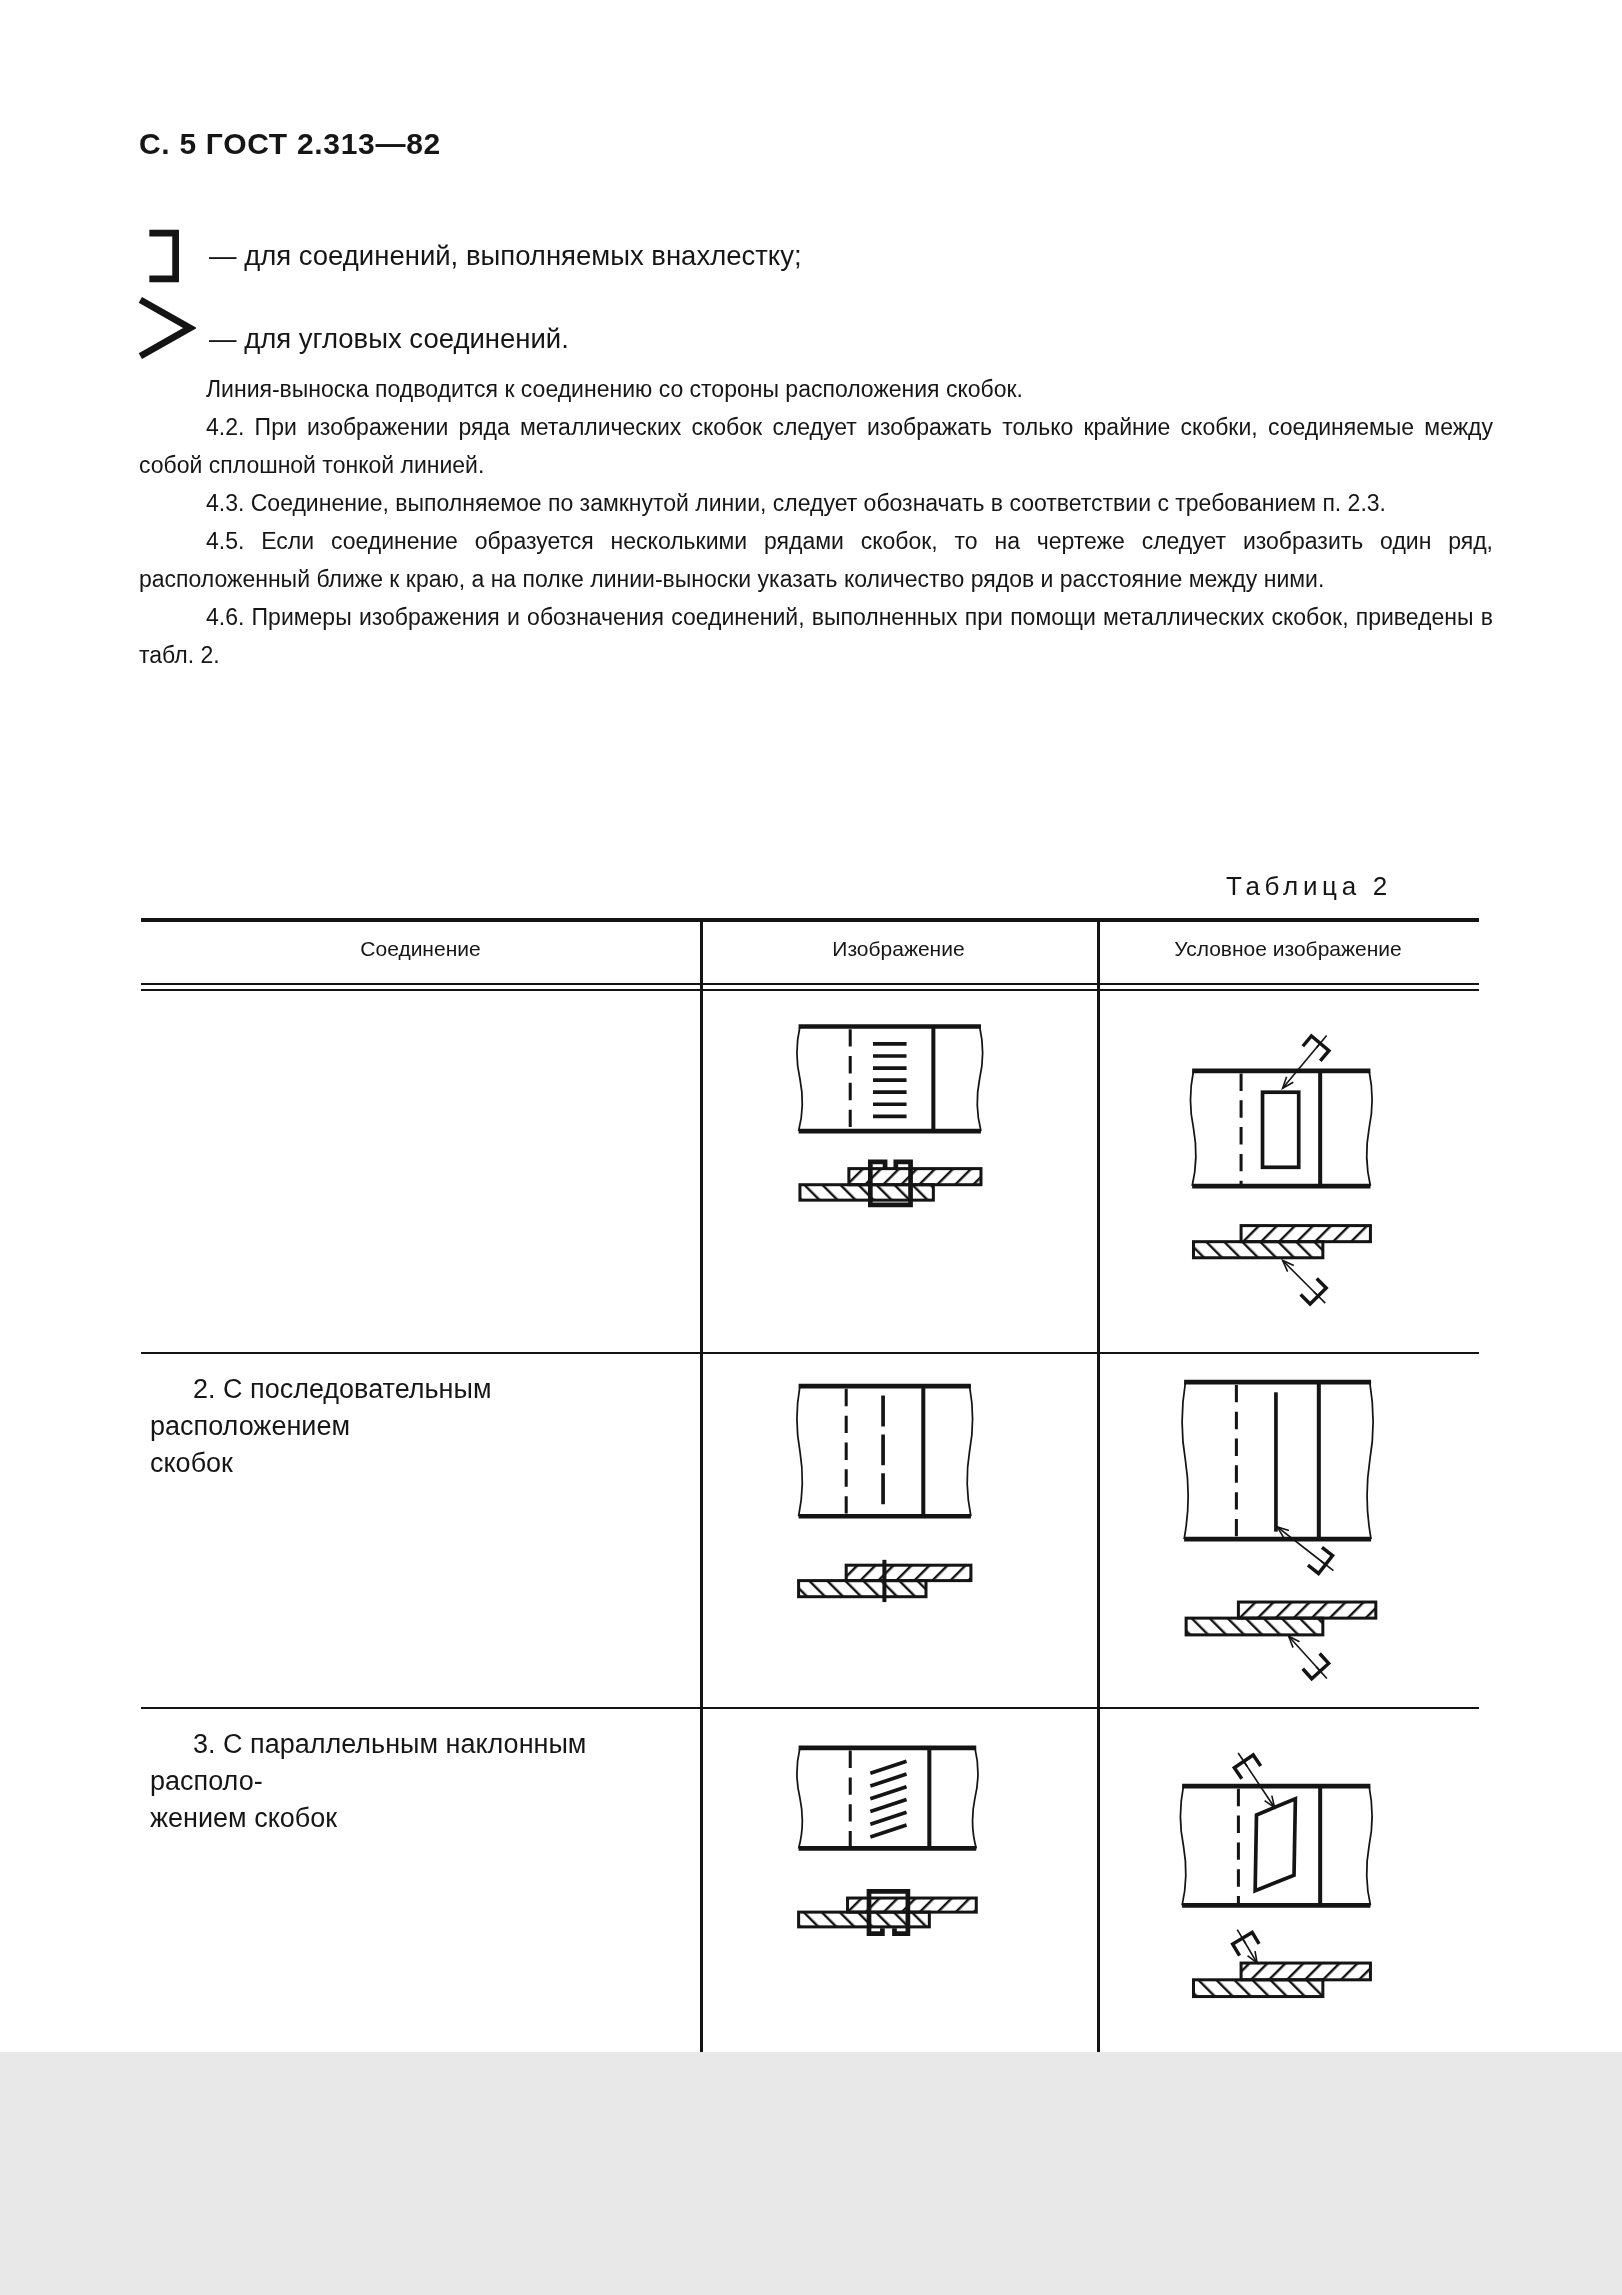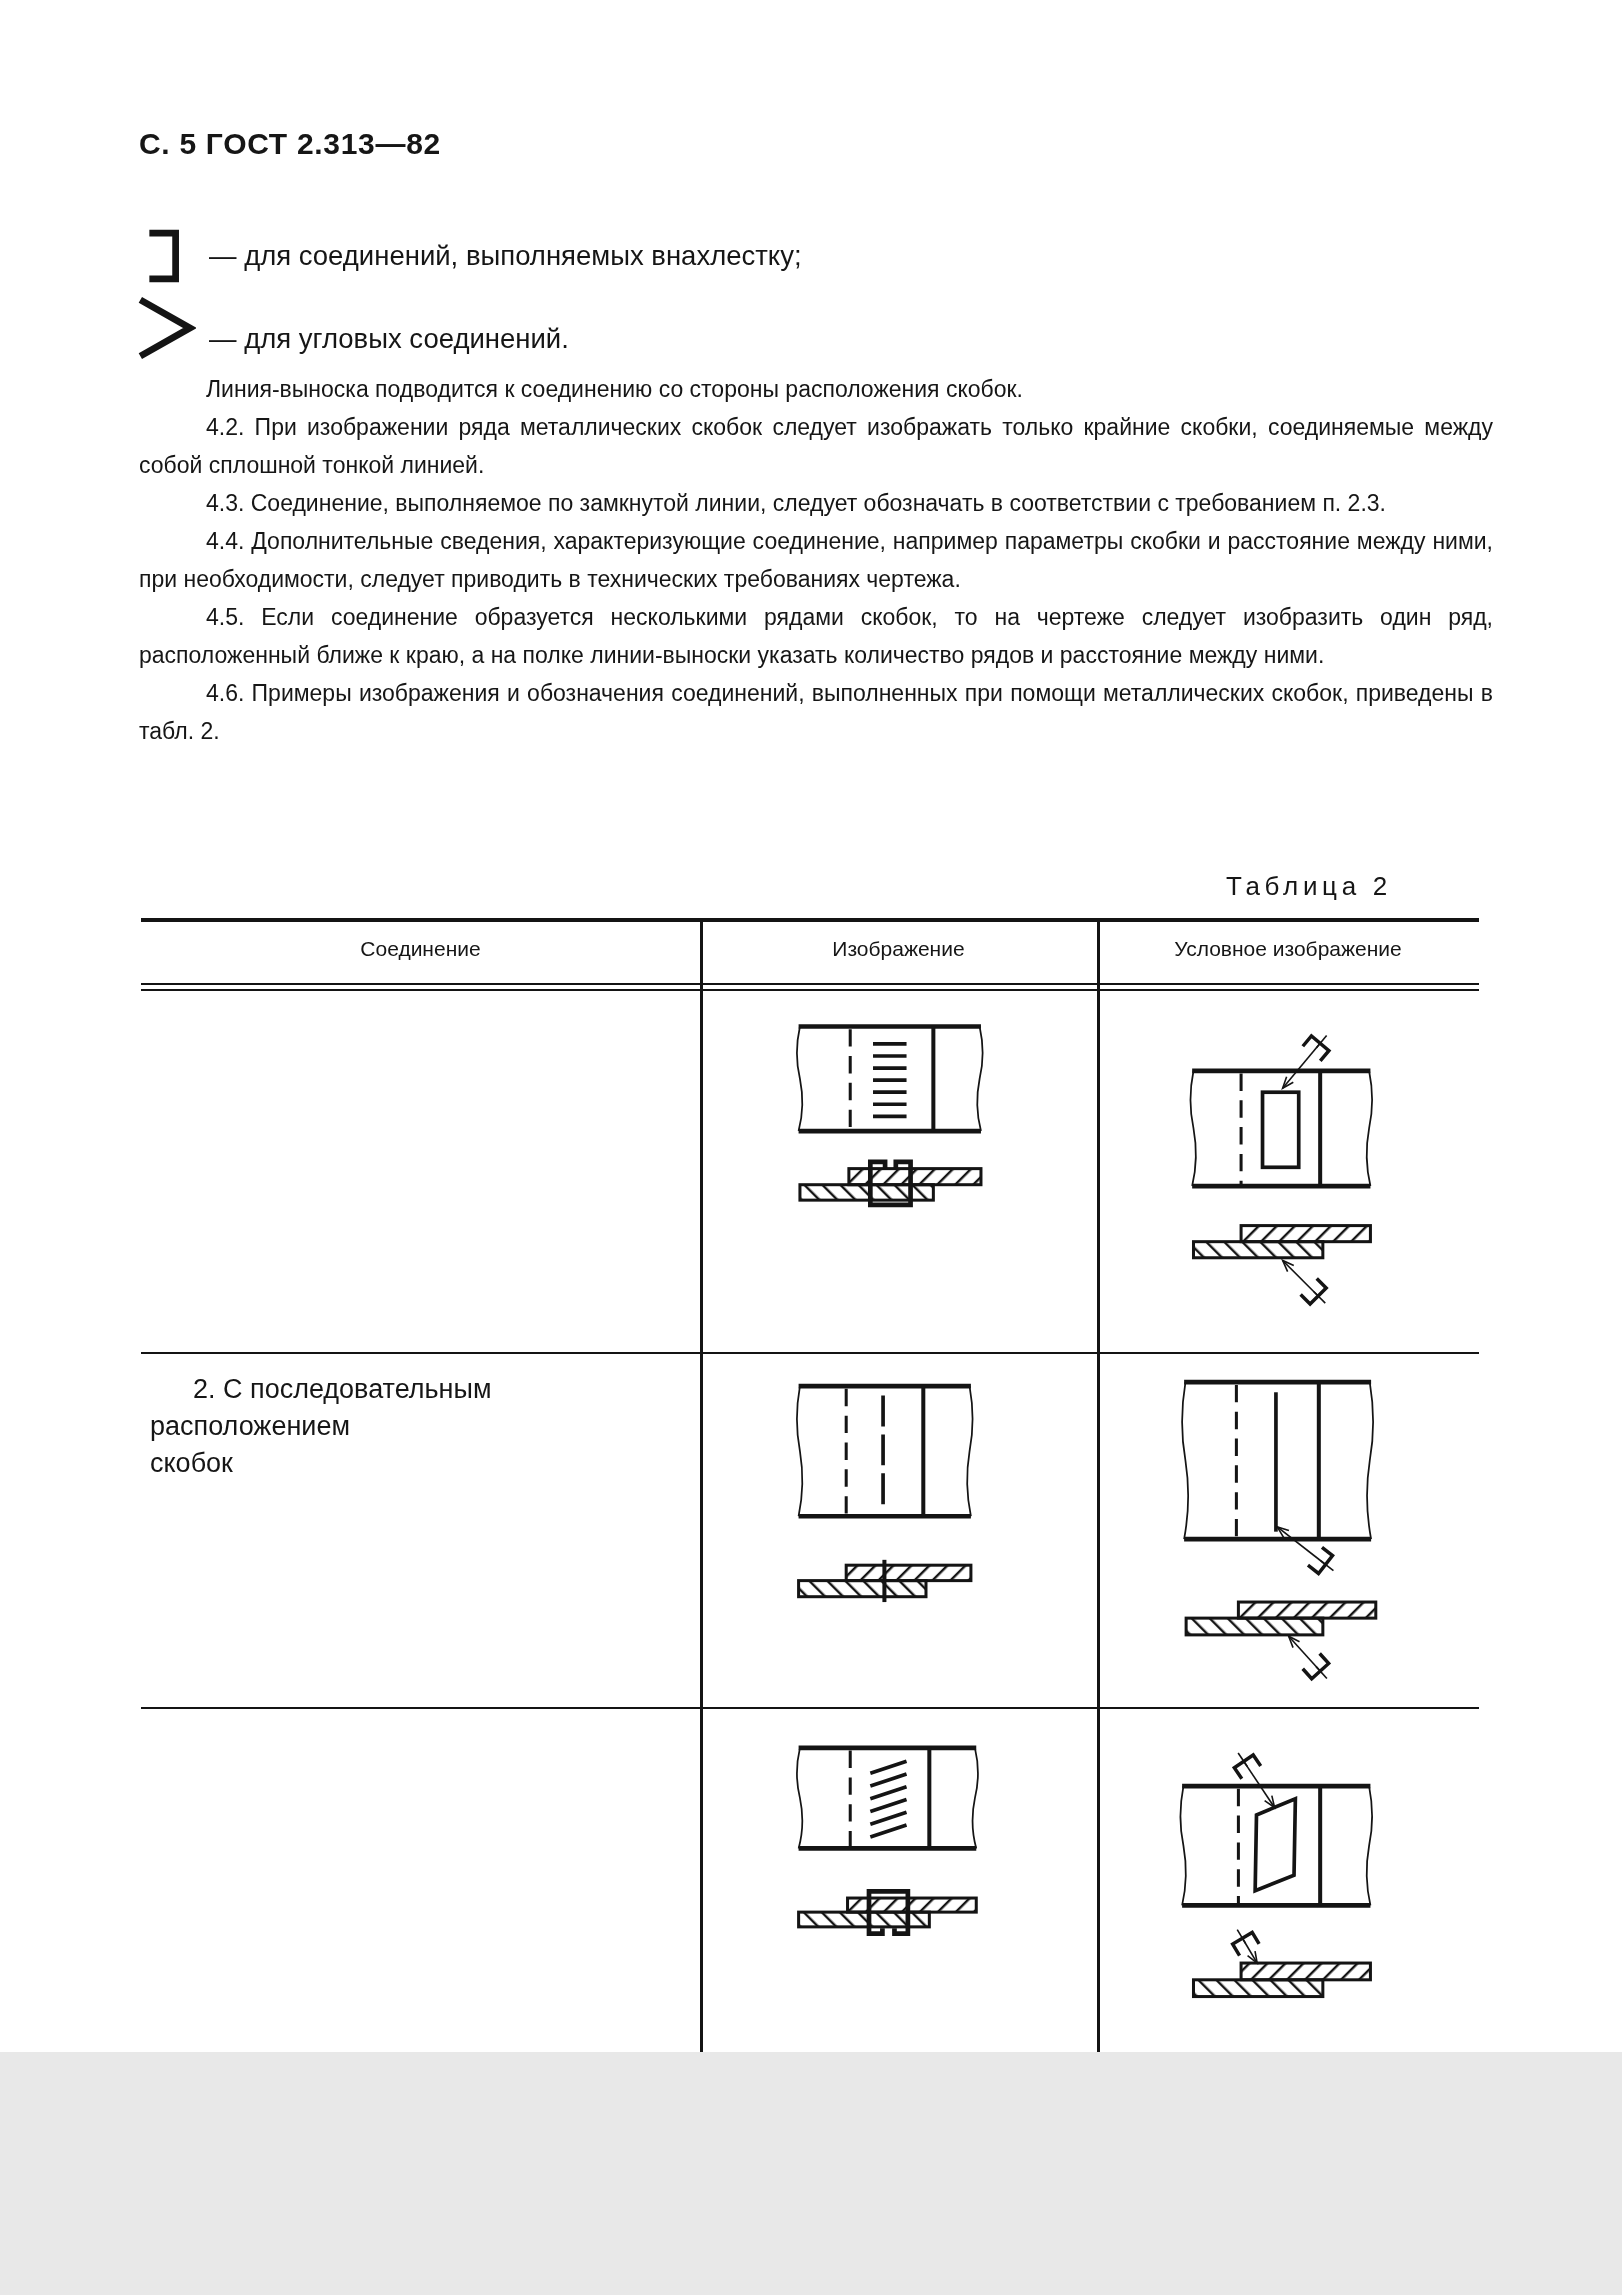"4.4. Дополнительные сведения," p { html: <p>4.4. Дополнительные сведения, характеризующие соединение, например параметры скобки и расстояние между ними, при необходимости, следует приводить в технических требованиях чертежа.</p> -> none }
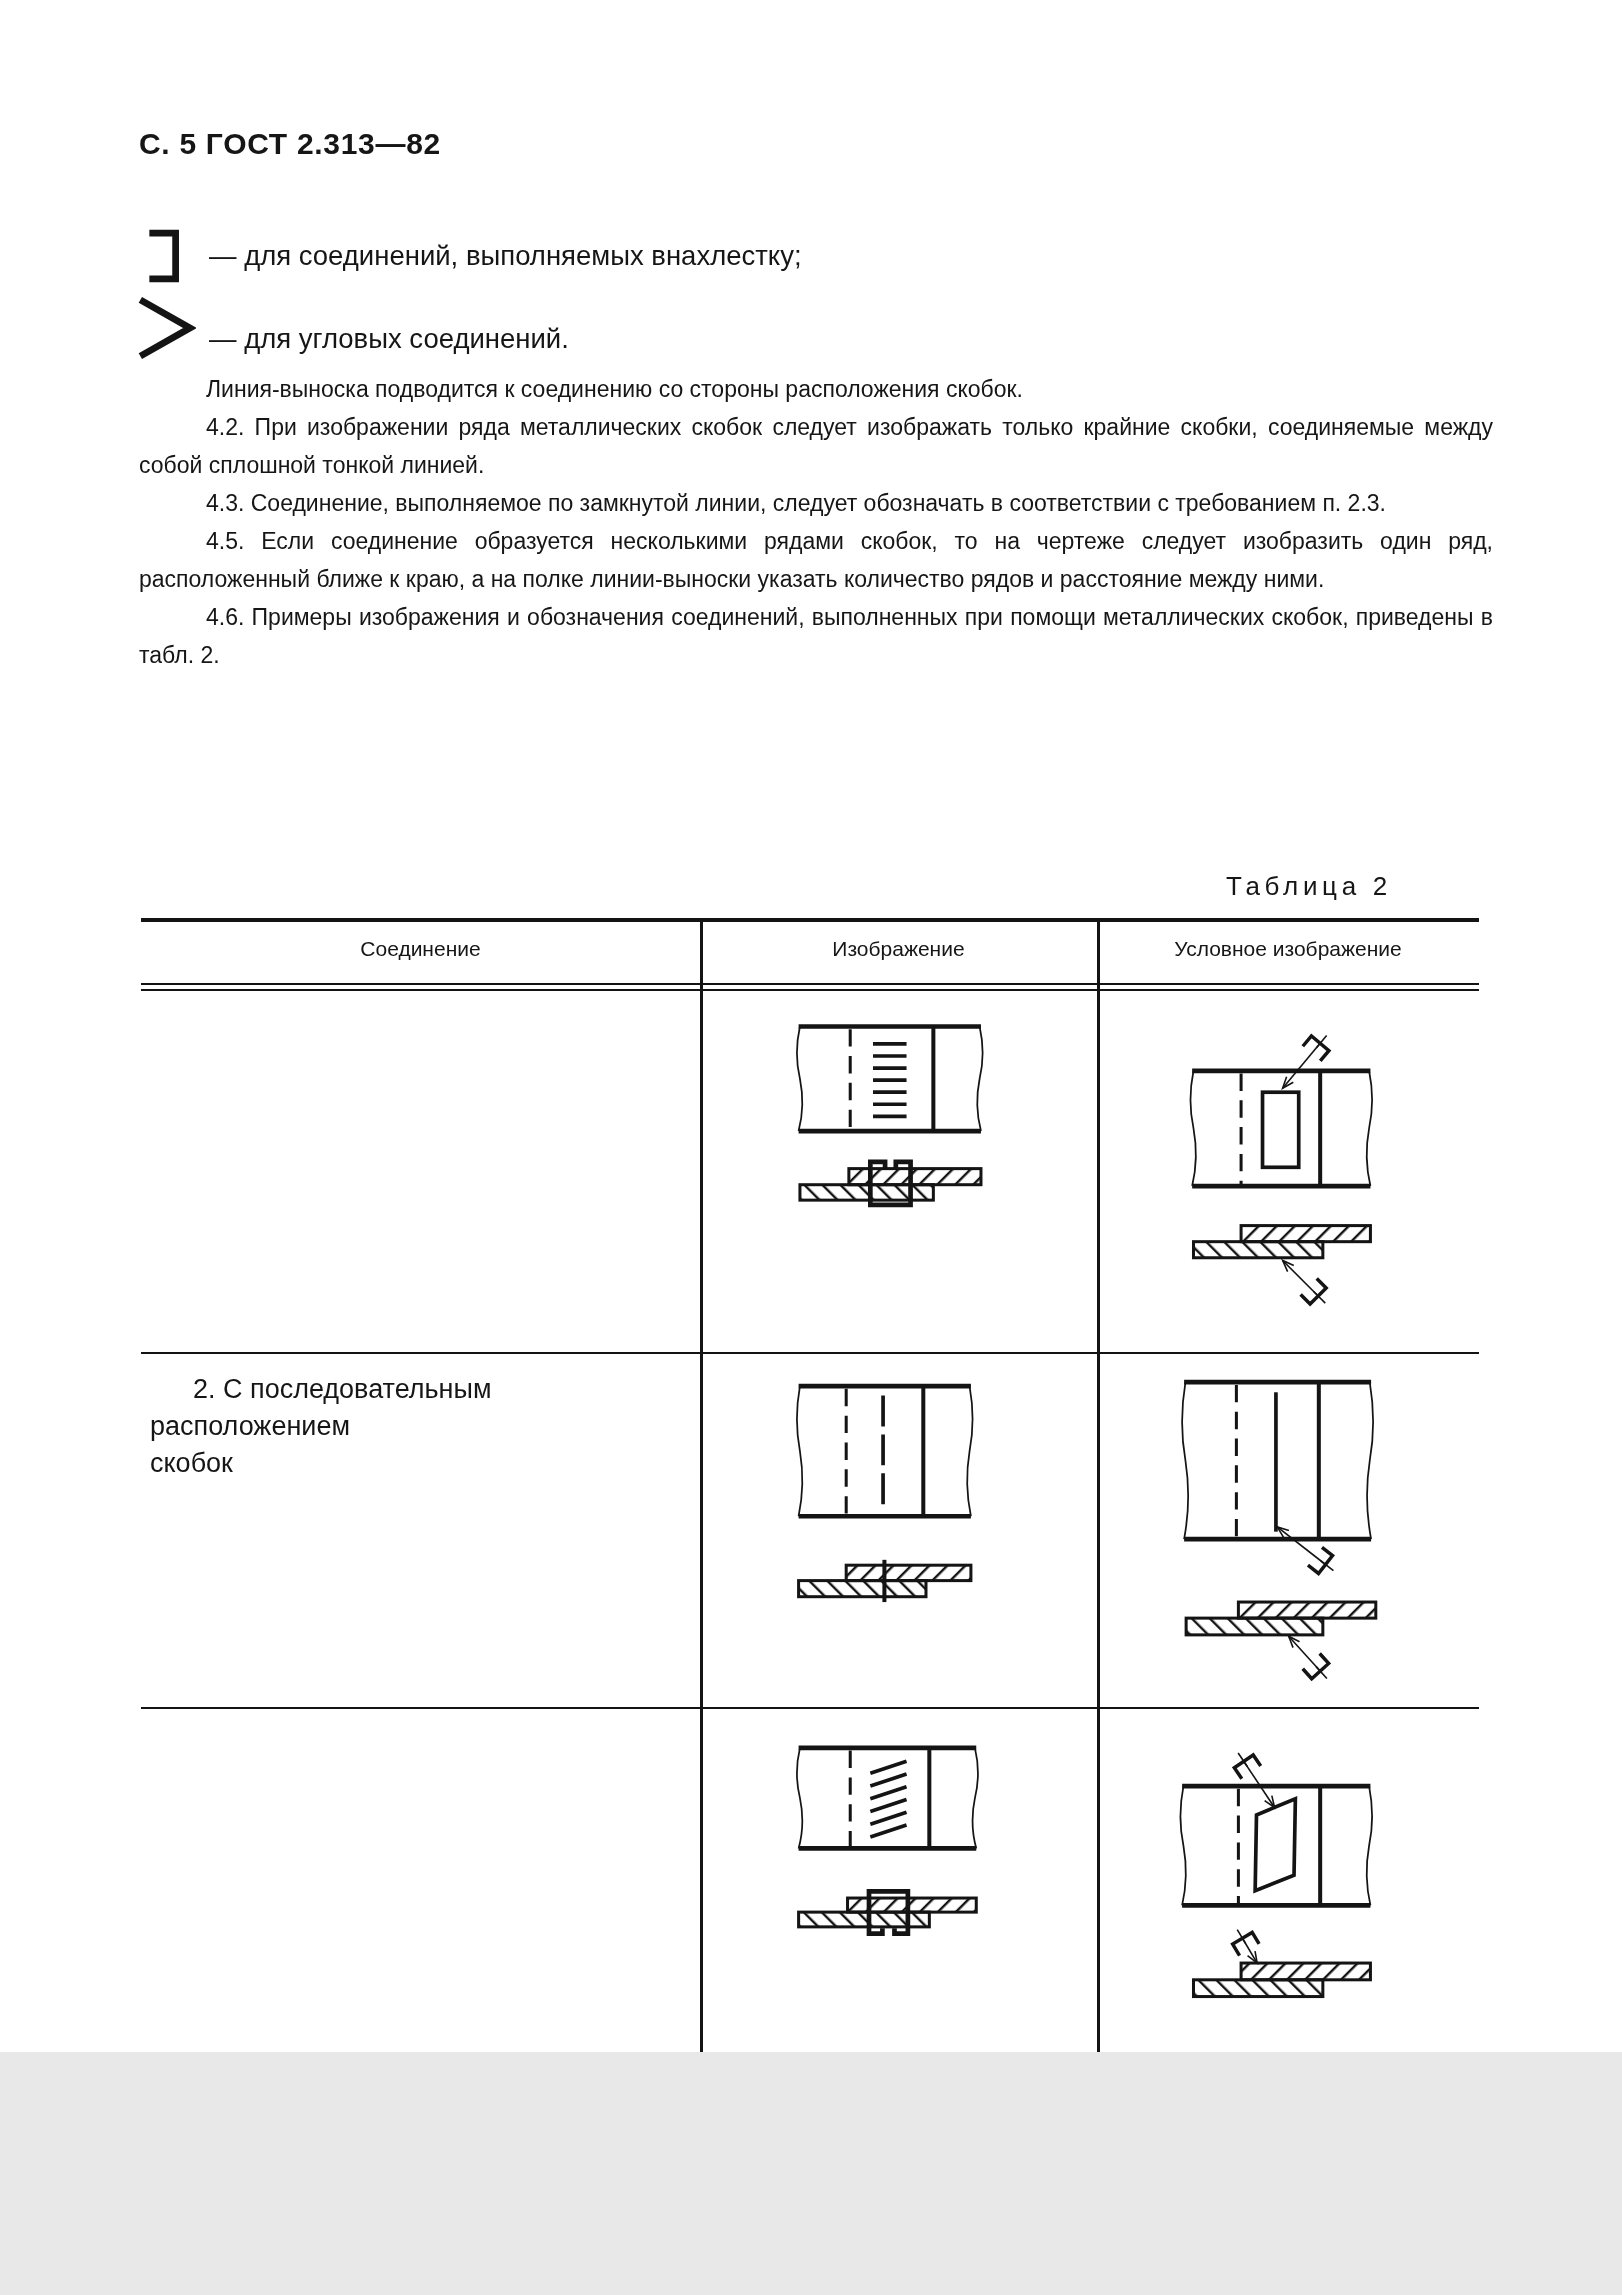"3. С параллельным наклонным располо-" div.abs { html: none -> <div>3. С параллельным наклонным располо- жением скобок</div> }
